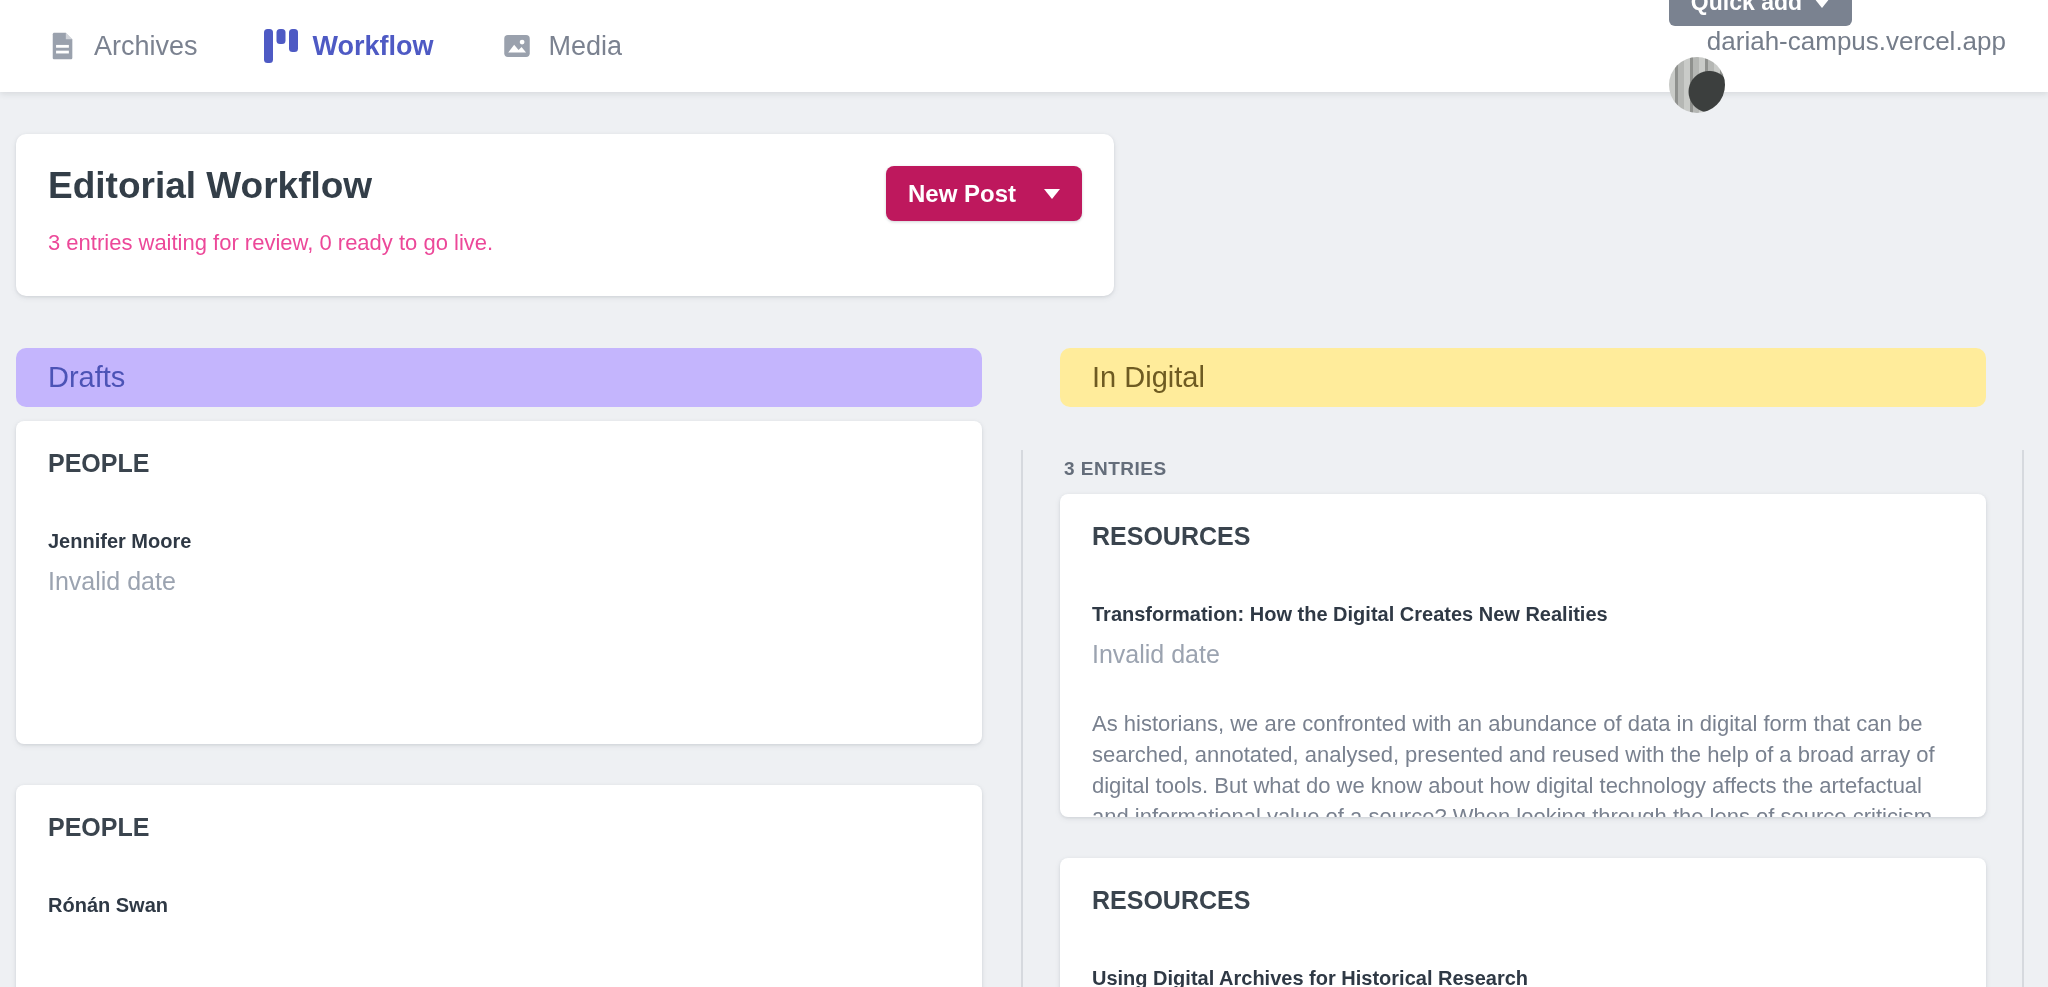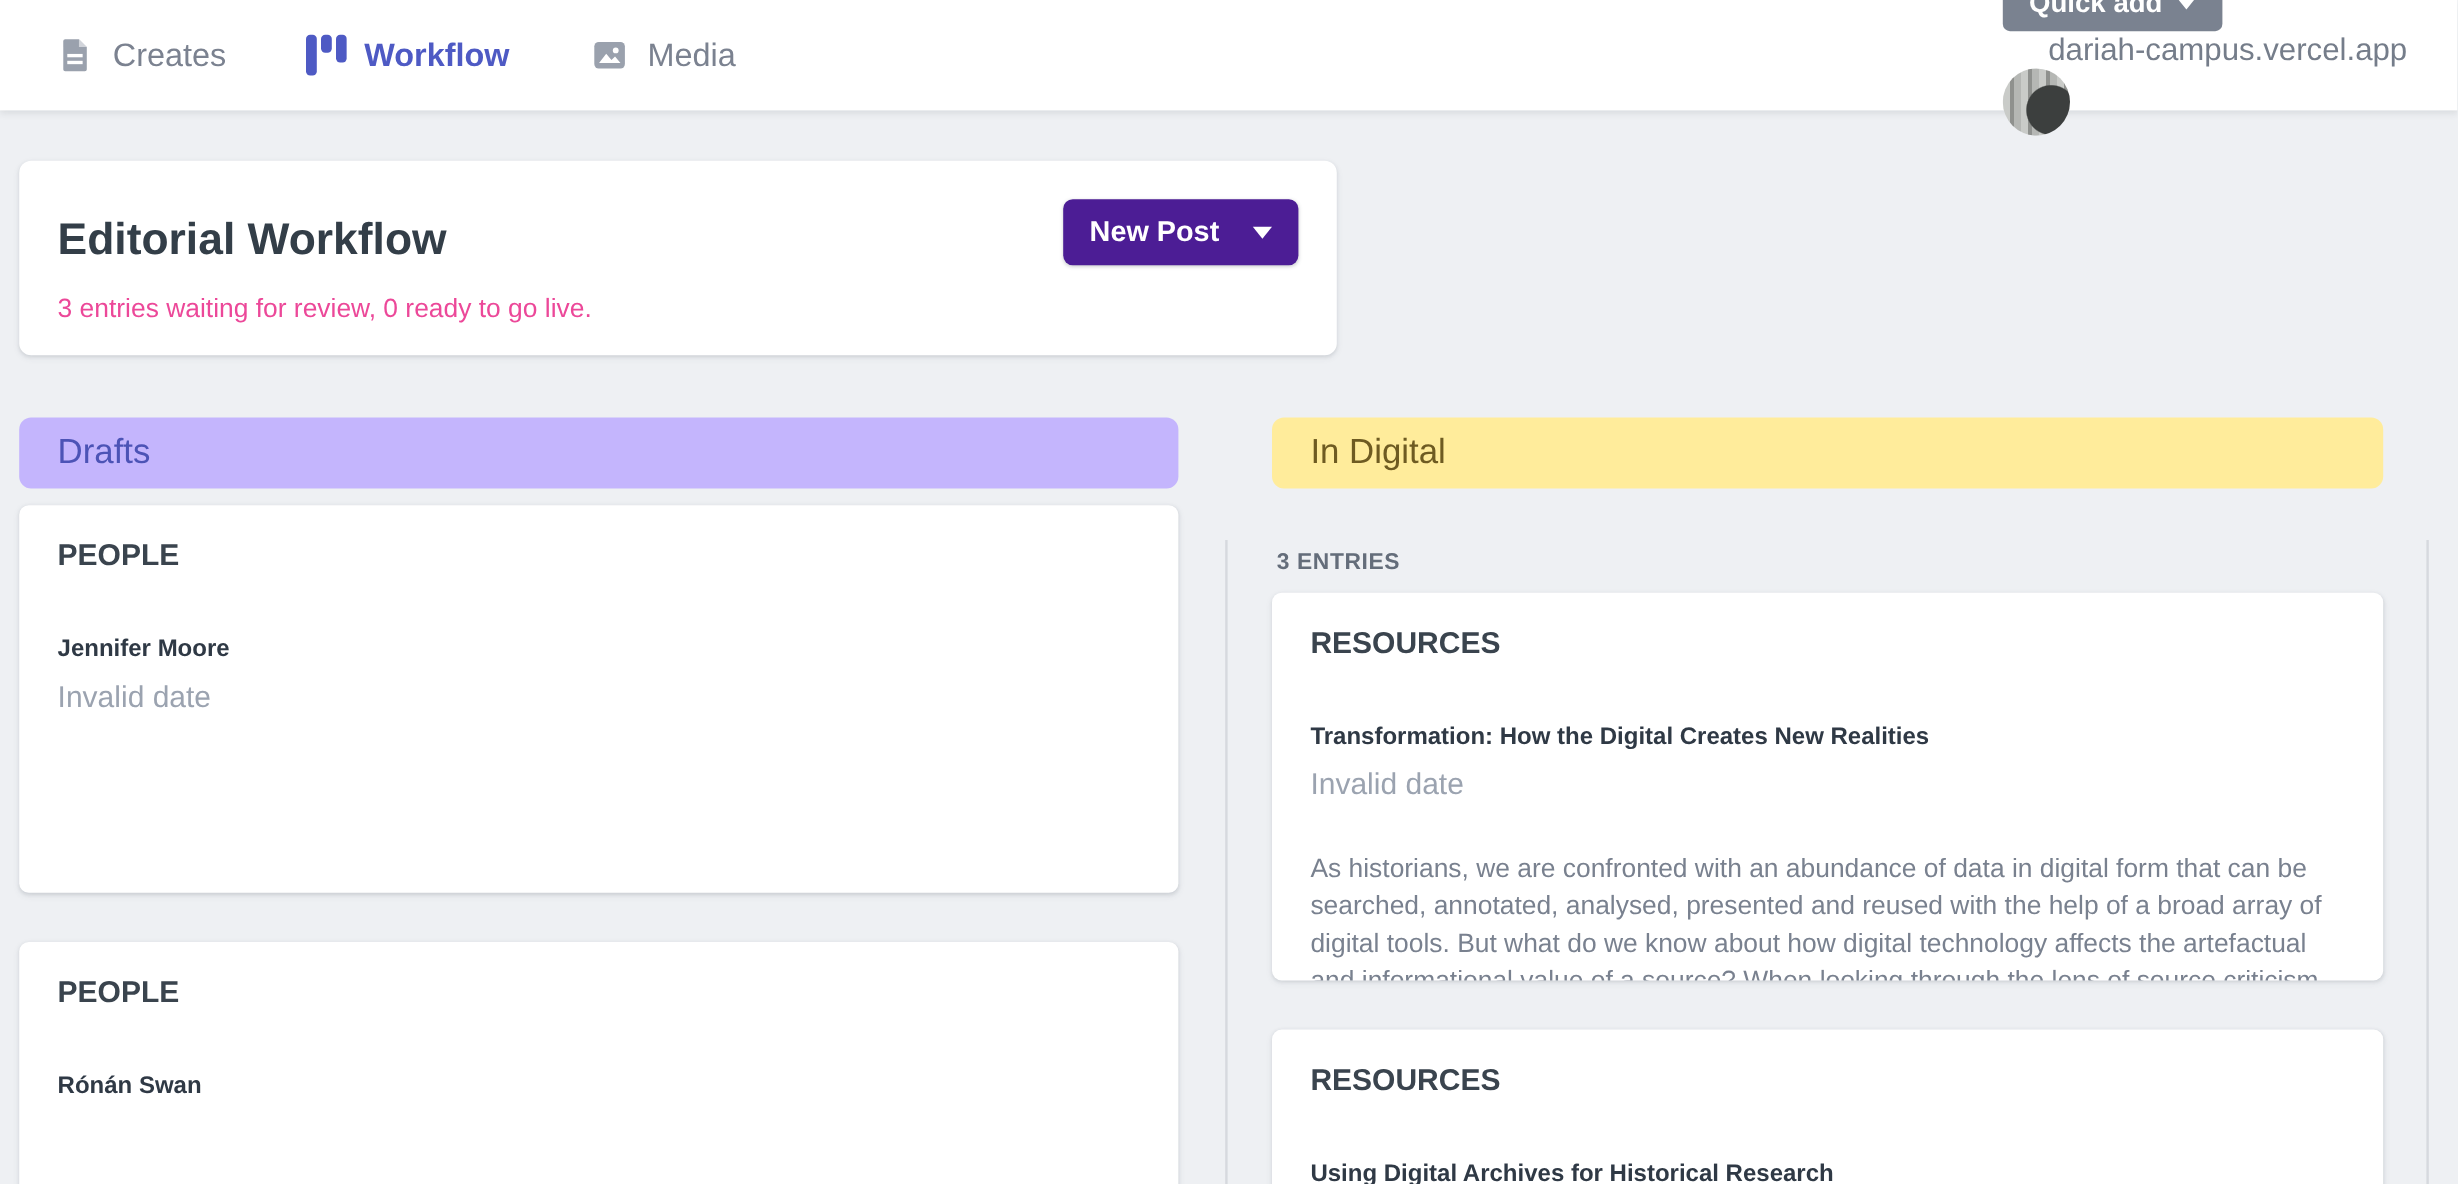"Creates" span { text: Creates -> Archives }
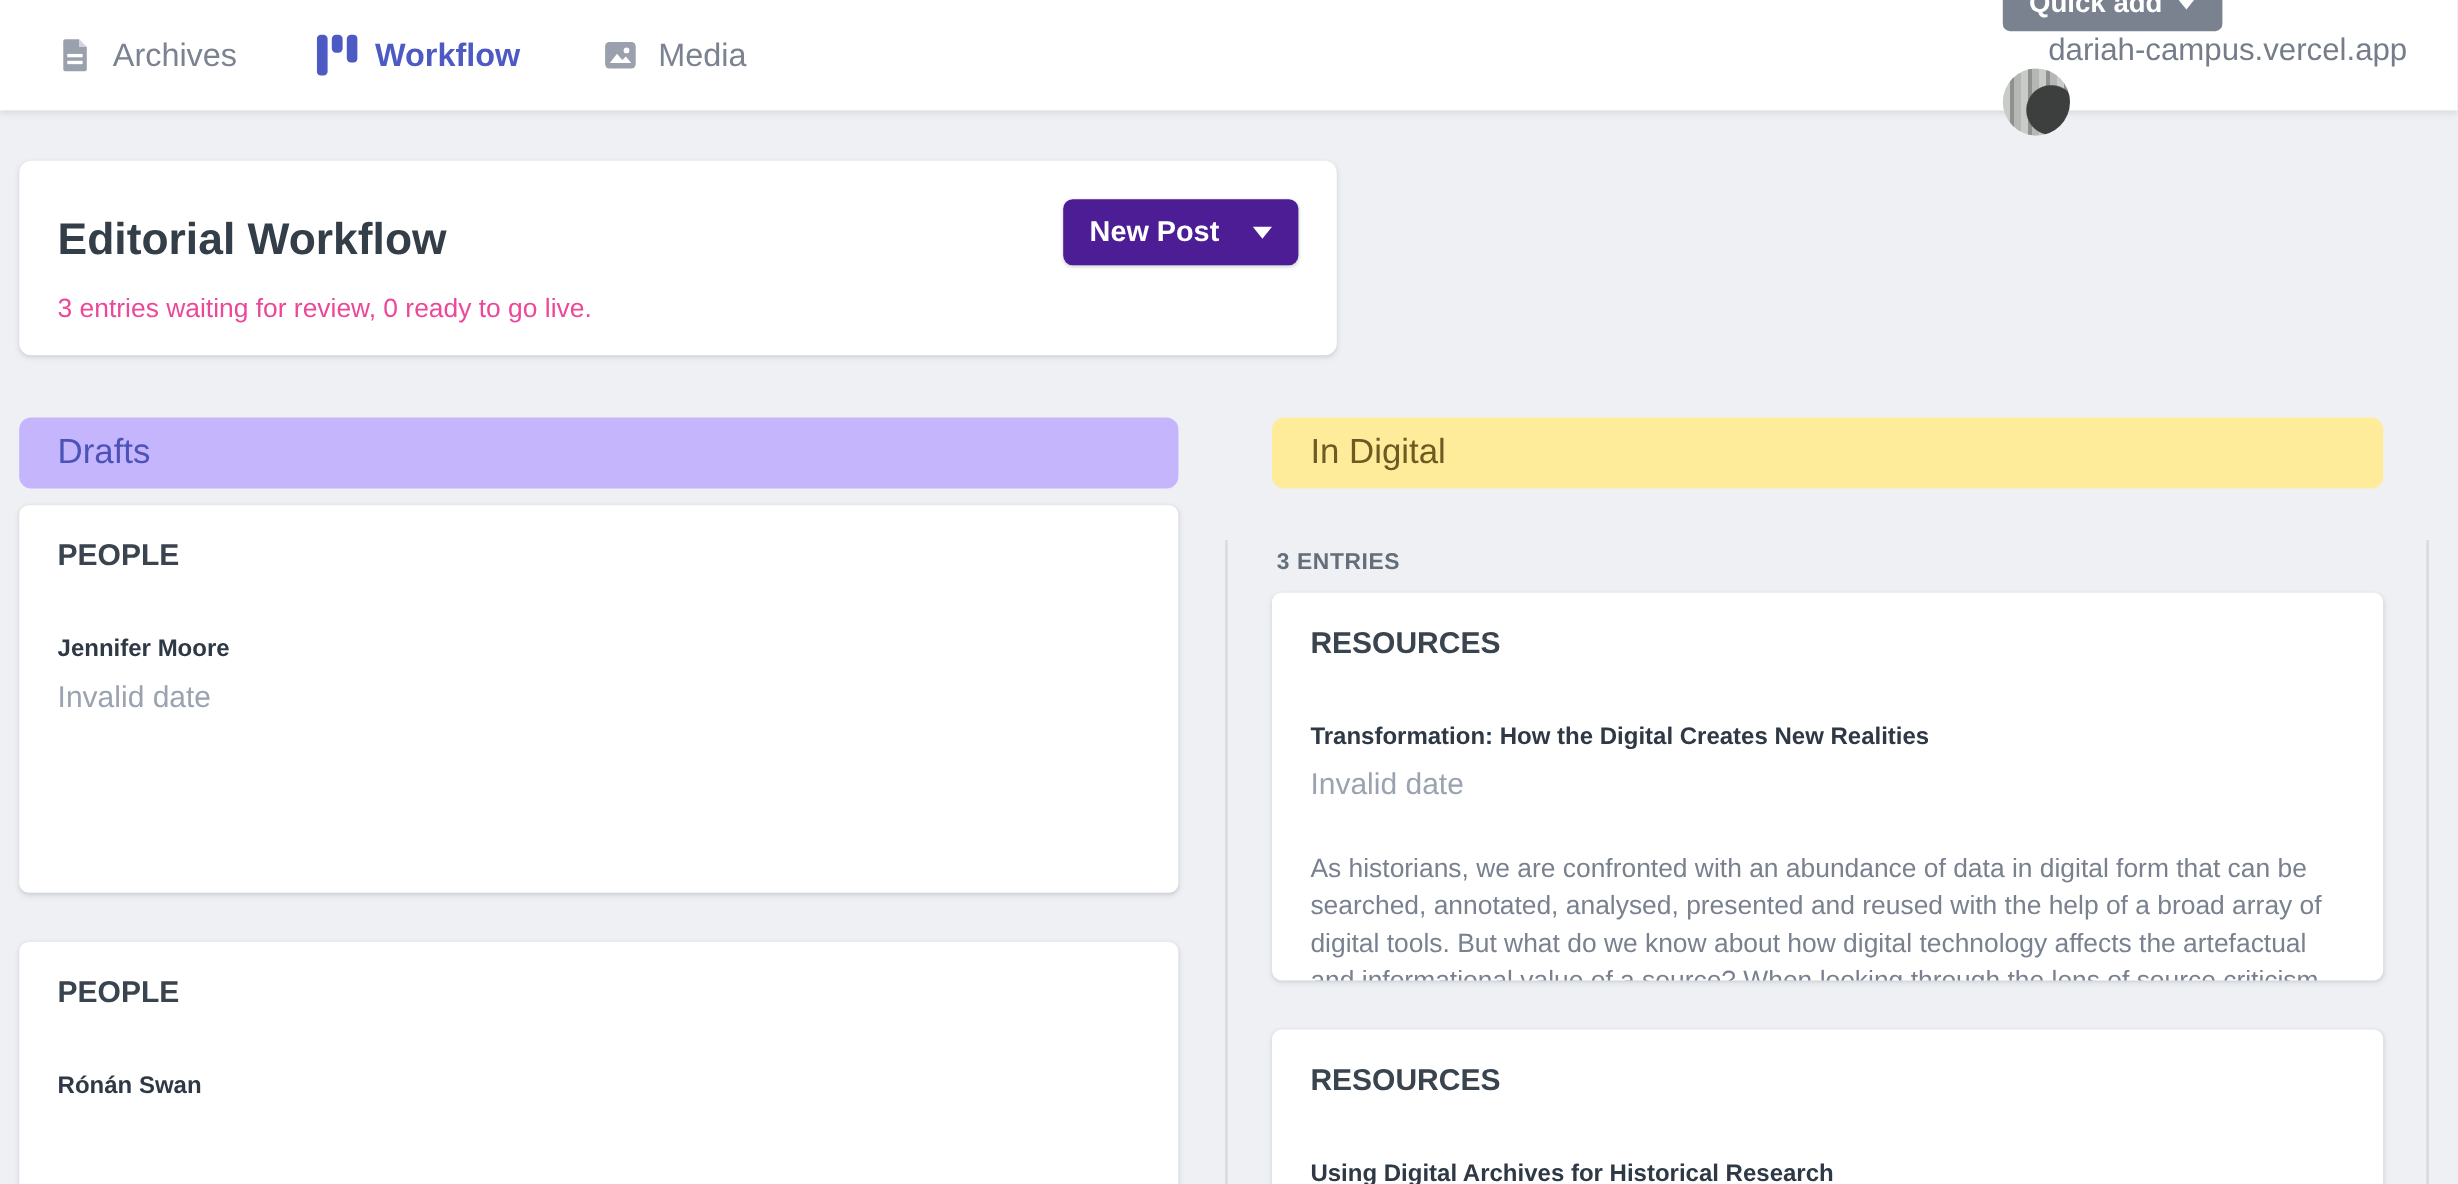"Editorial Workflow" .ew-card { padding: 44px 32px -> 30px 32px }
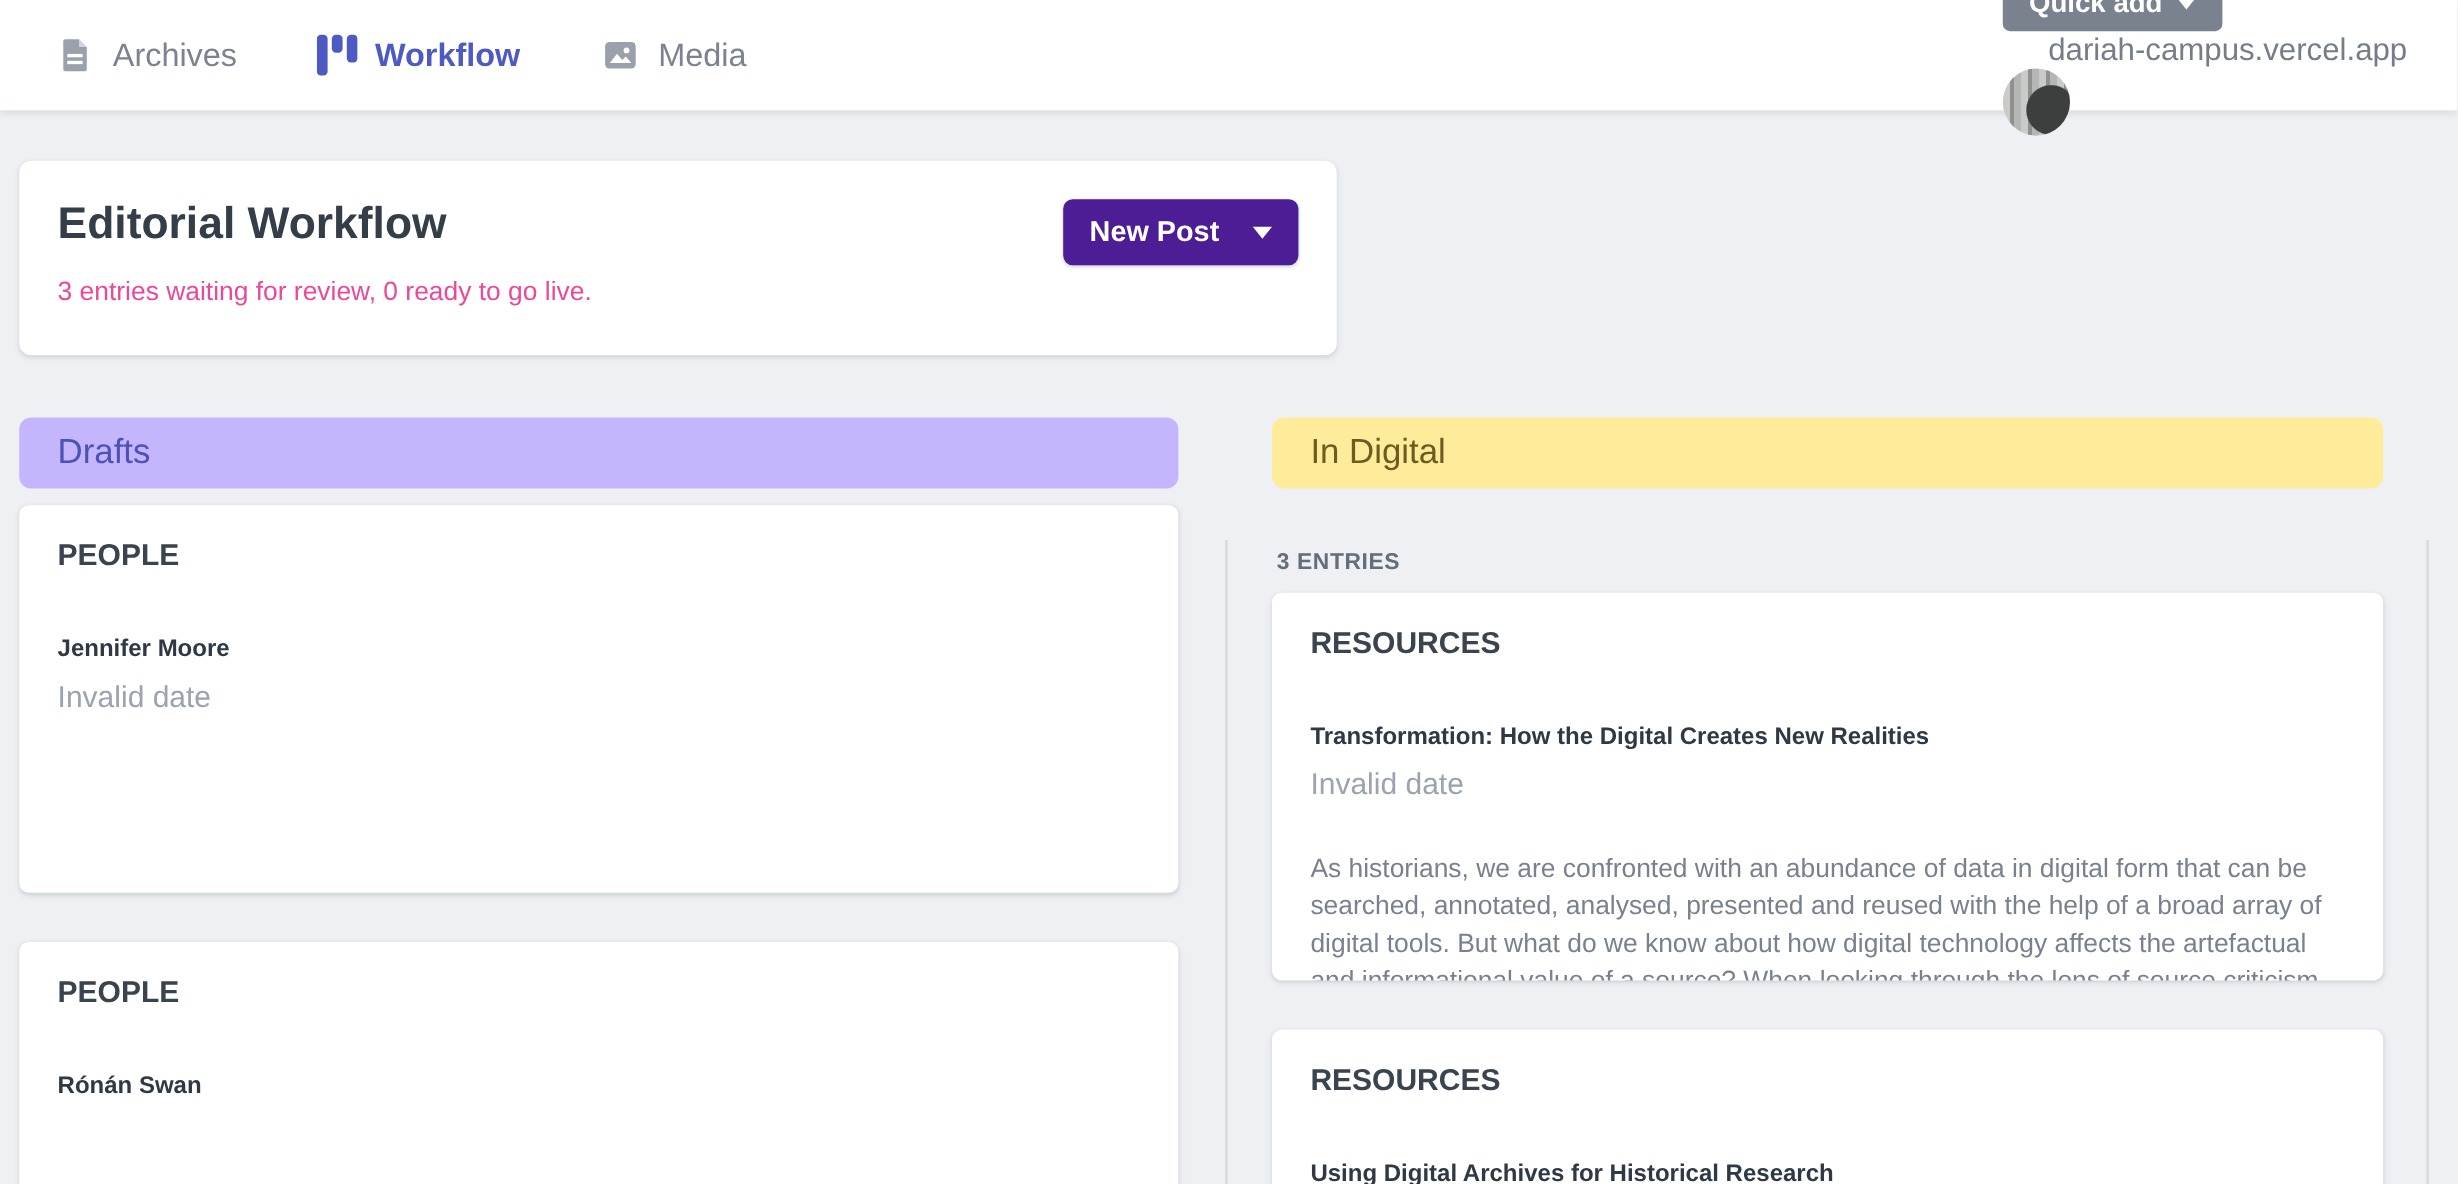"New Post" .new-post-btn { background: #4c1d95 -> #be185d }
